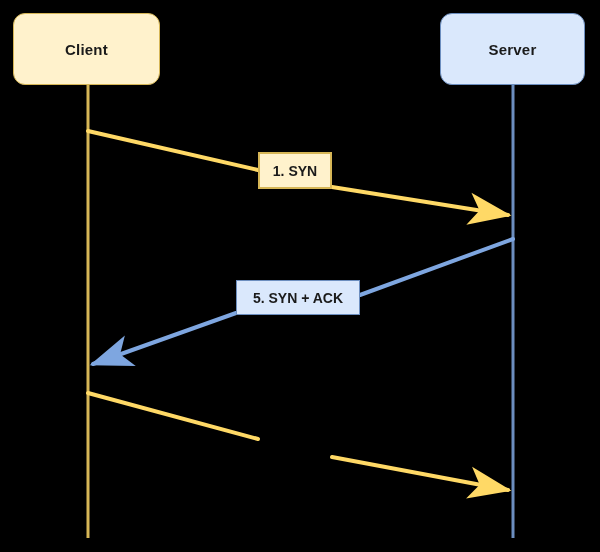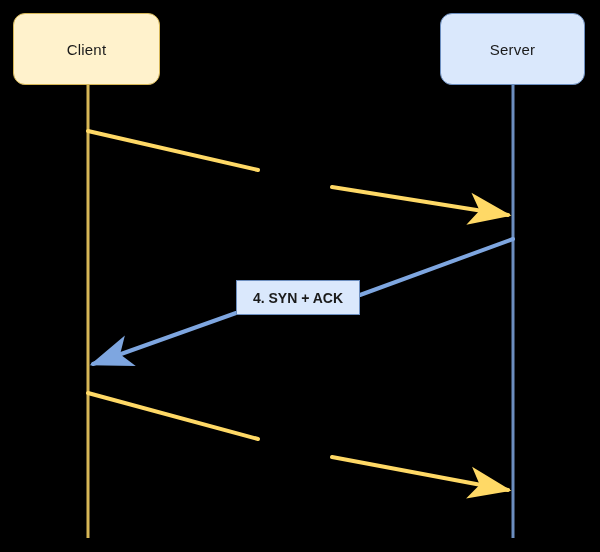"Client" .actor-box { font-weight: normal -> bold }
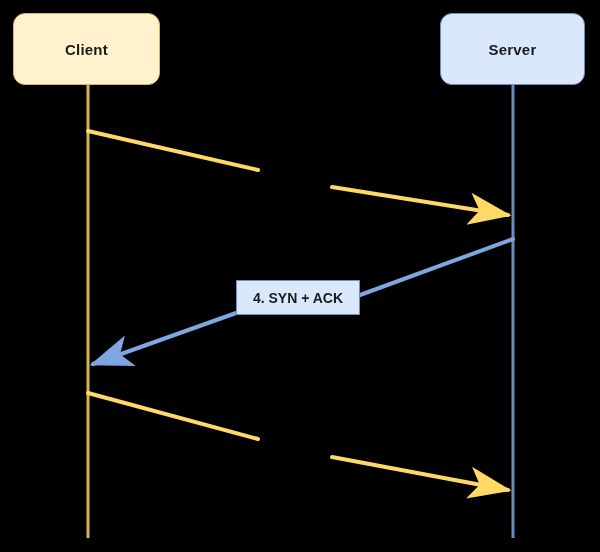"1. SYN" div.msg-label { html: none -> <div> <span>1. SYN</span> </div> }
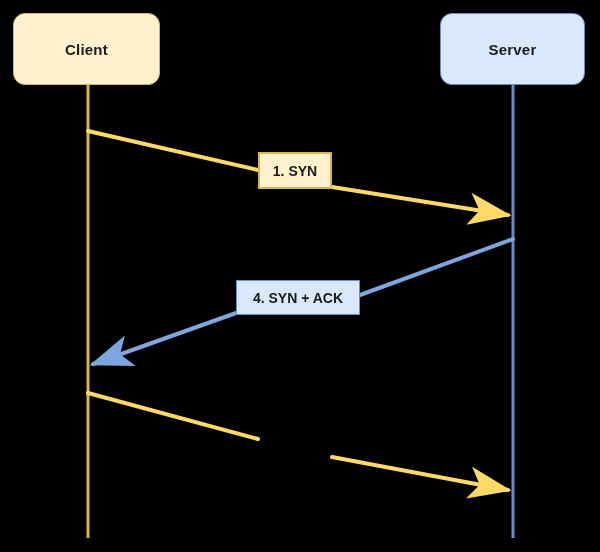"4. SYN + ACK" span { text: 4 -> 5 }
